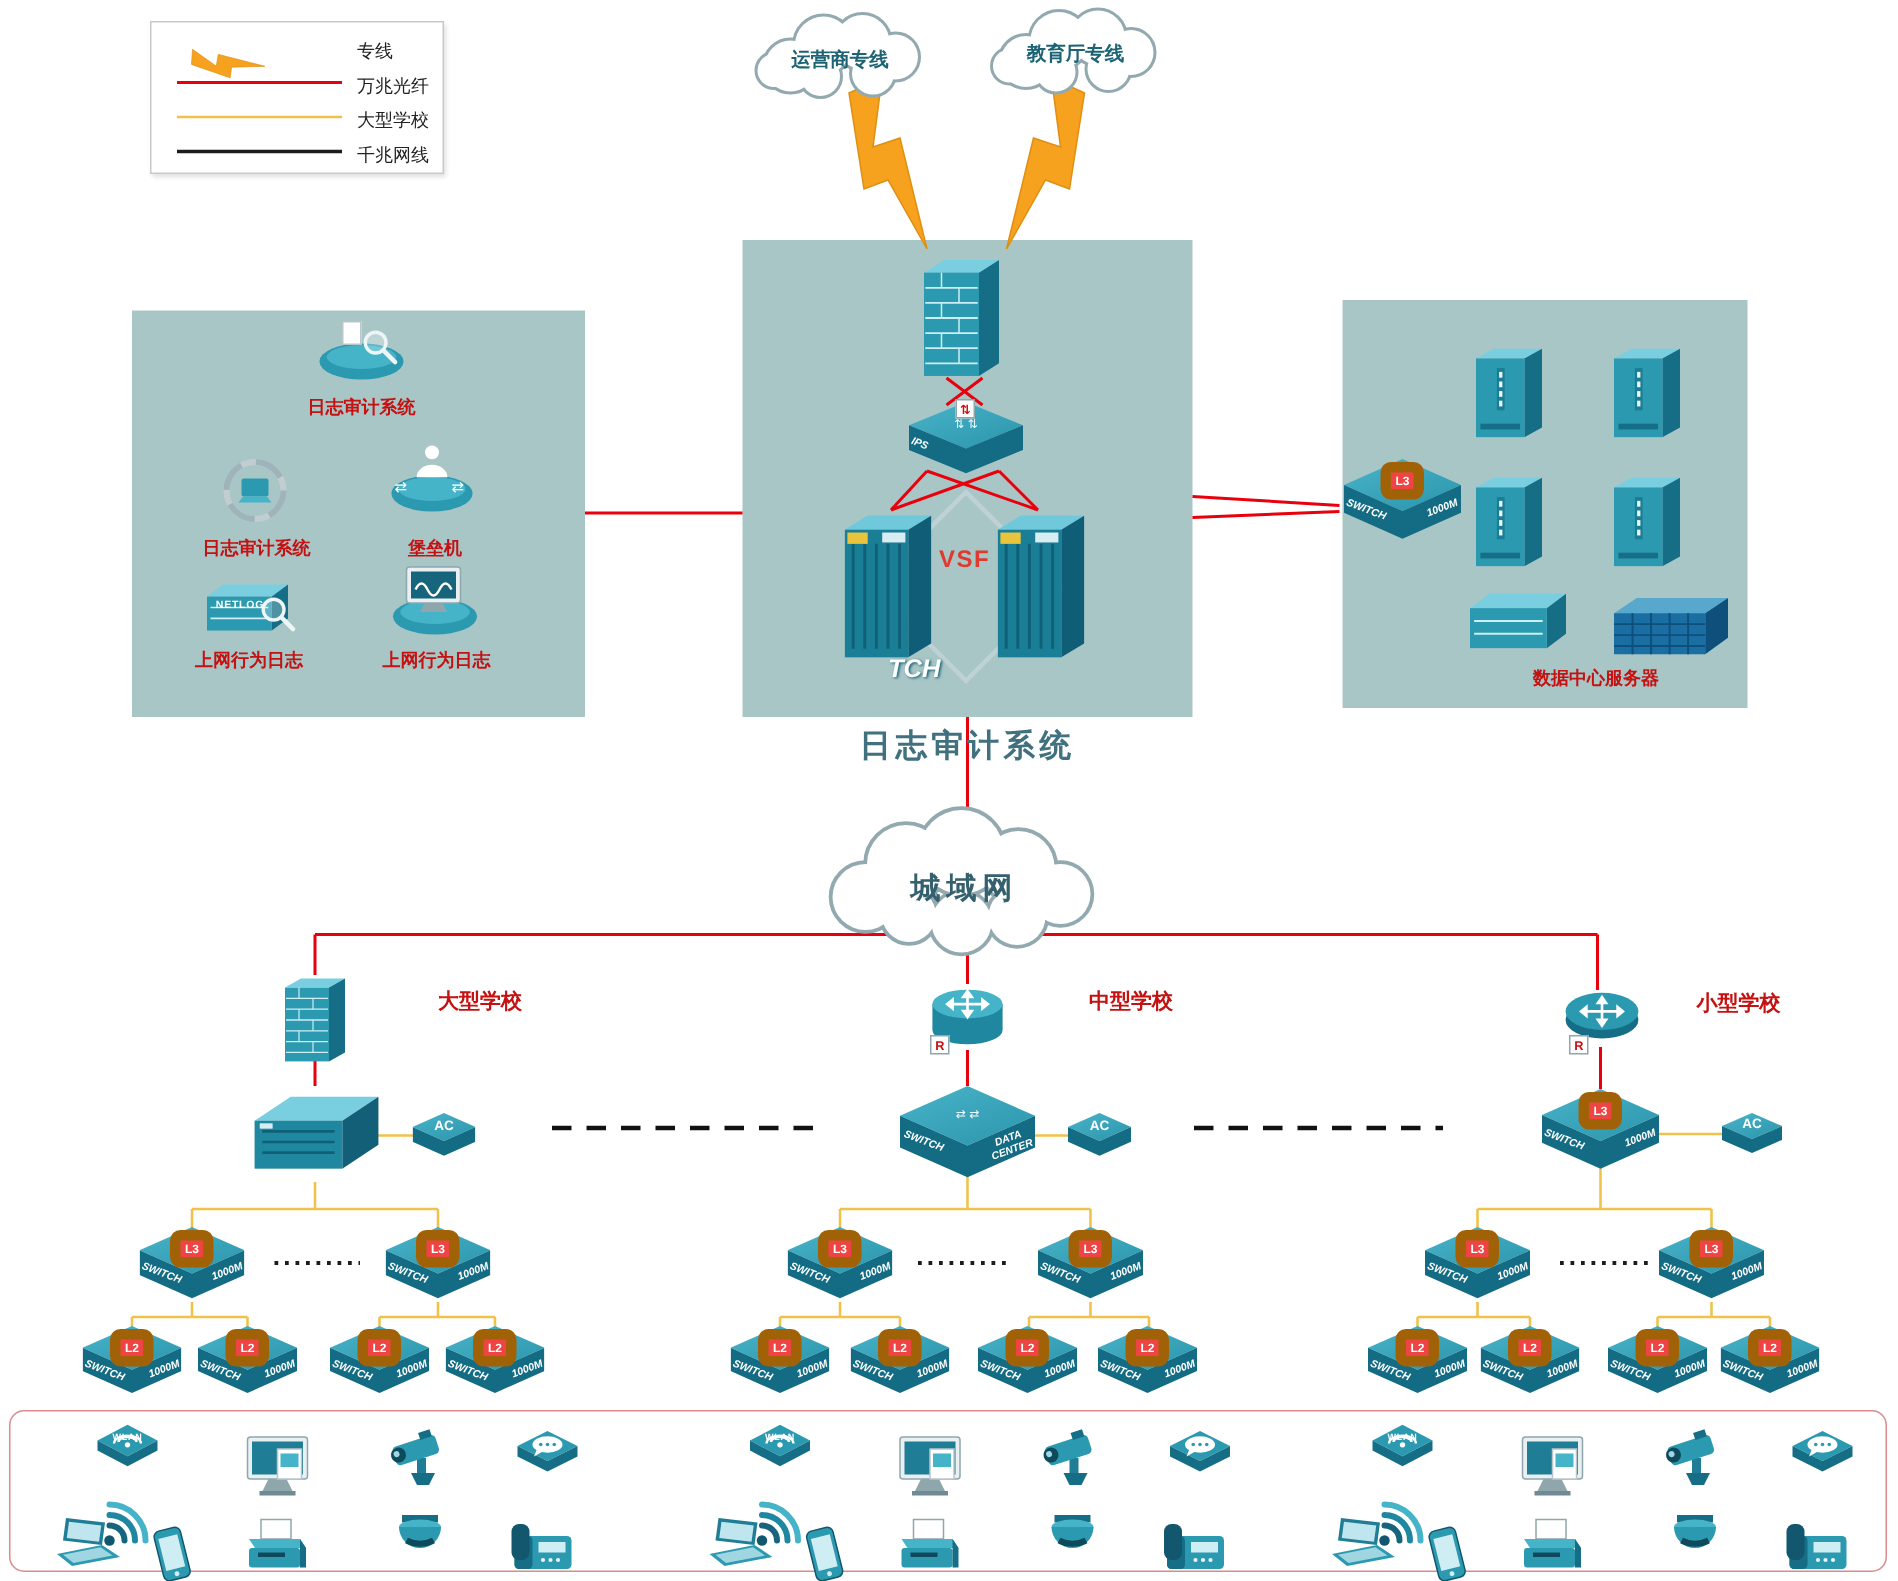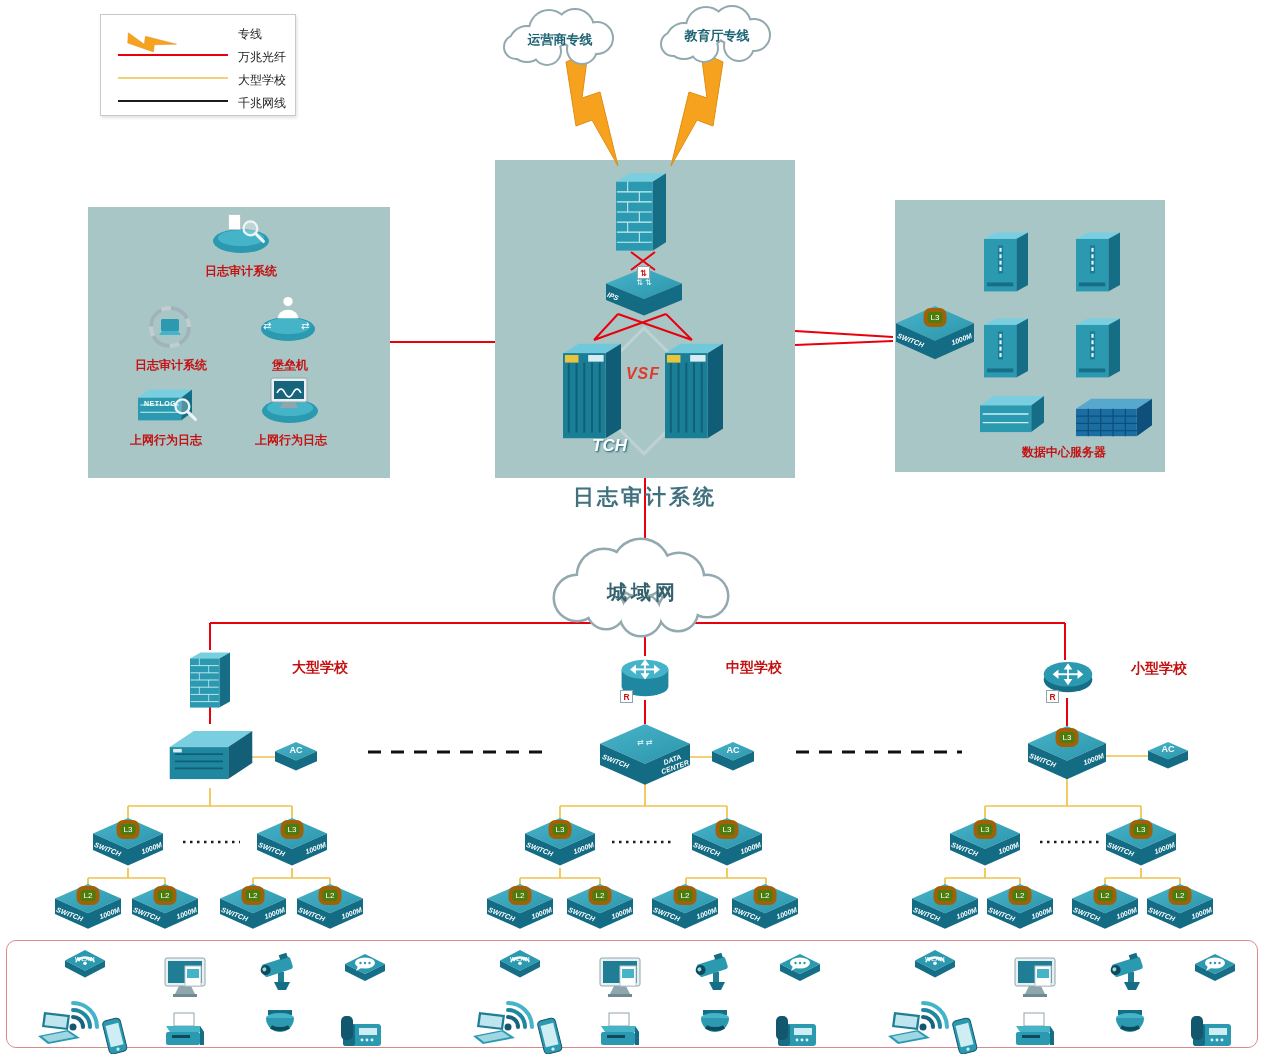"L3" .sw .badge { background: #4d7c0f -> #ef4444; border: 4px solid #a16207 -> 7px solid #a16207; font-weight: normal -> bold }
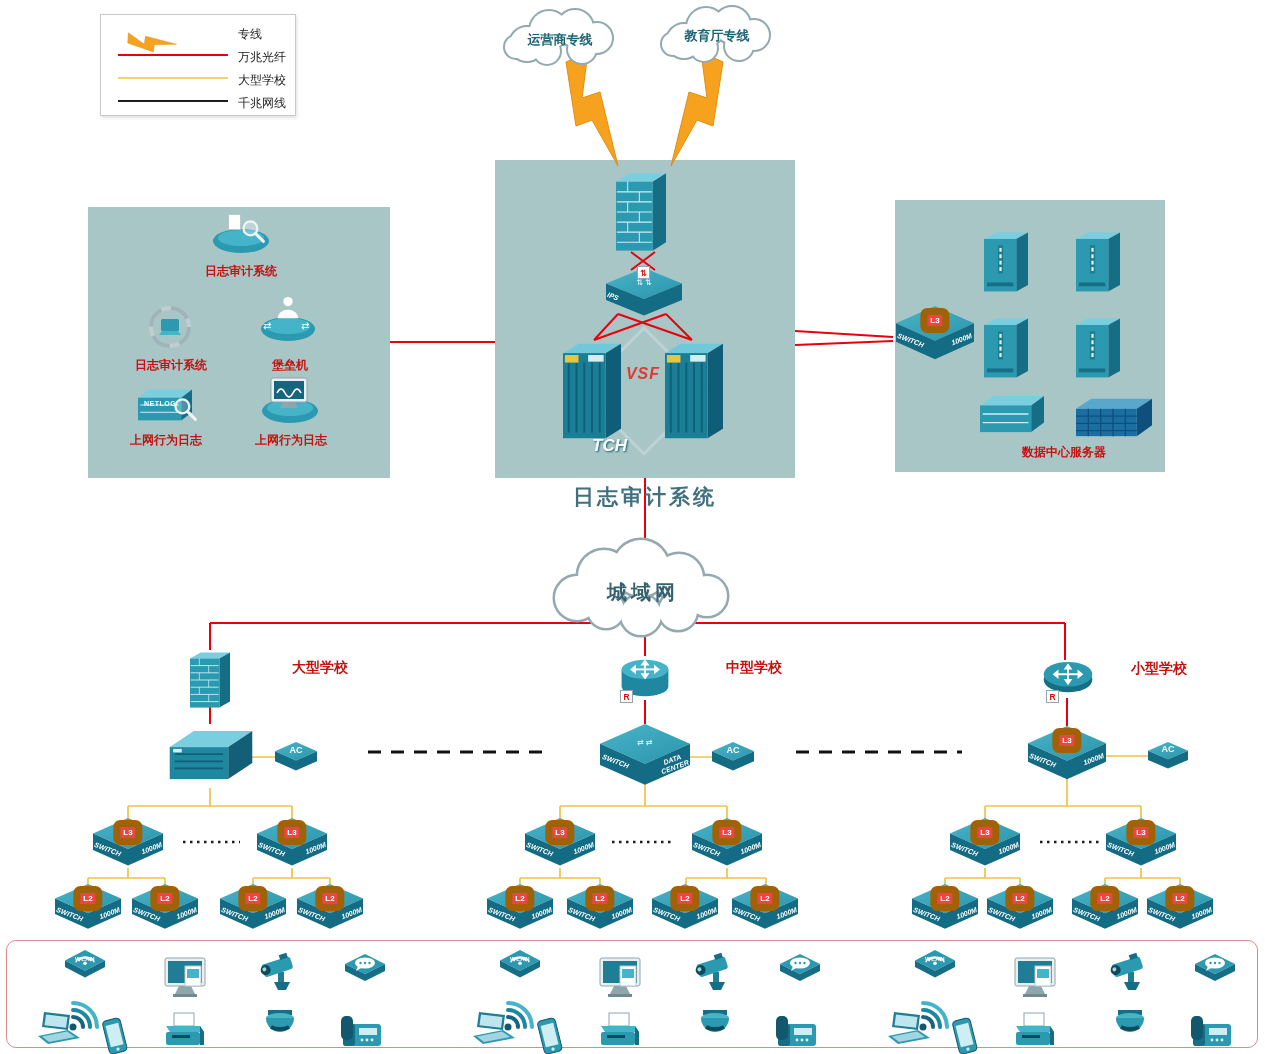"VSF" .vsf { font-style: italic -> none }
